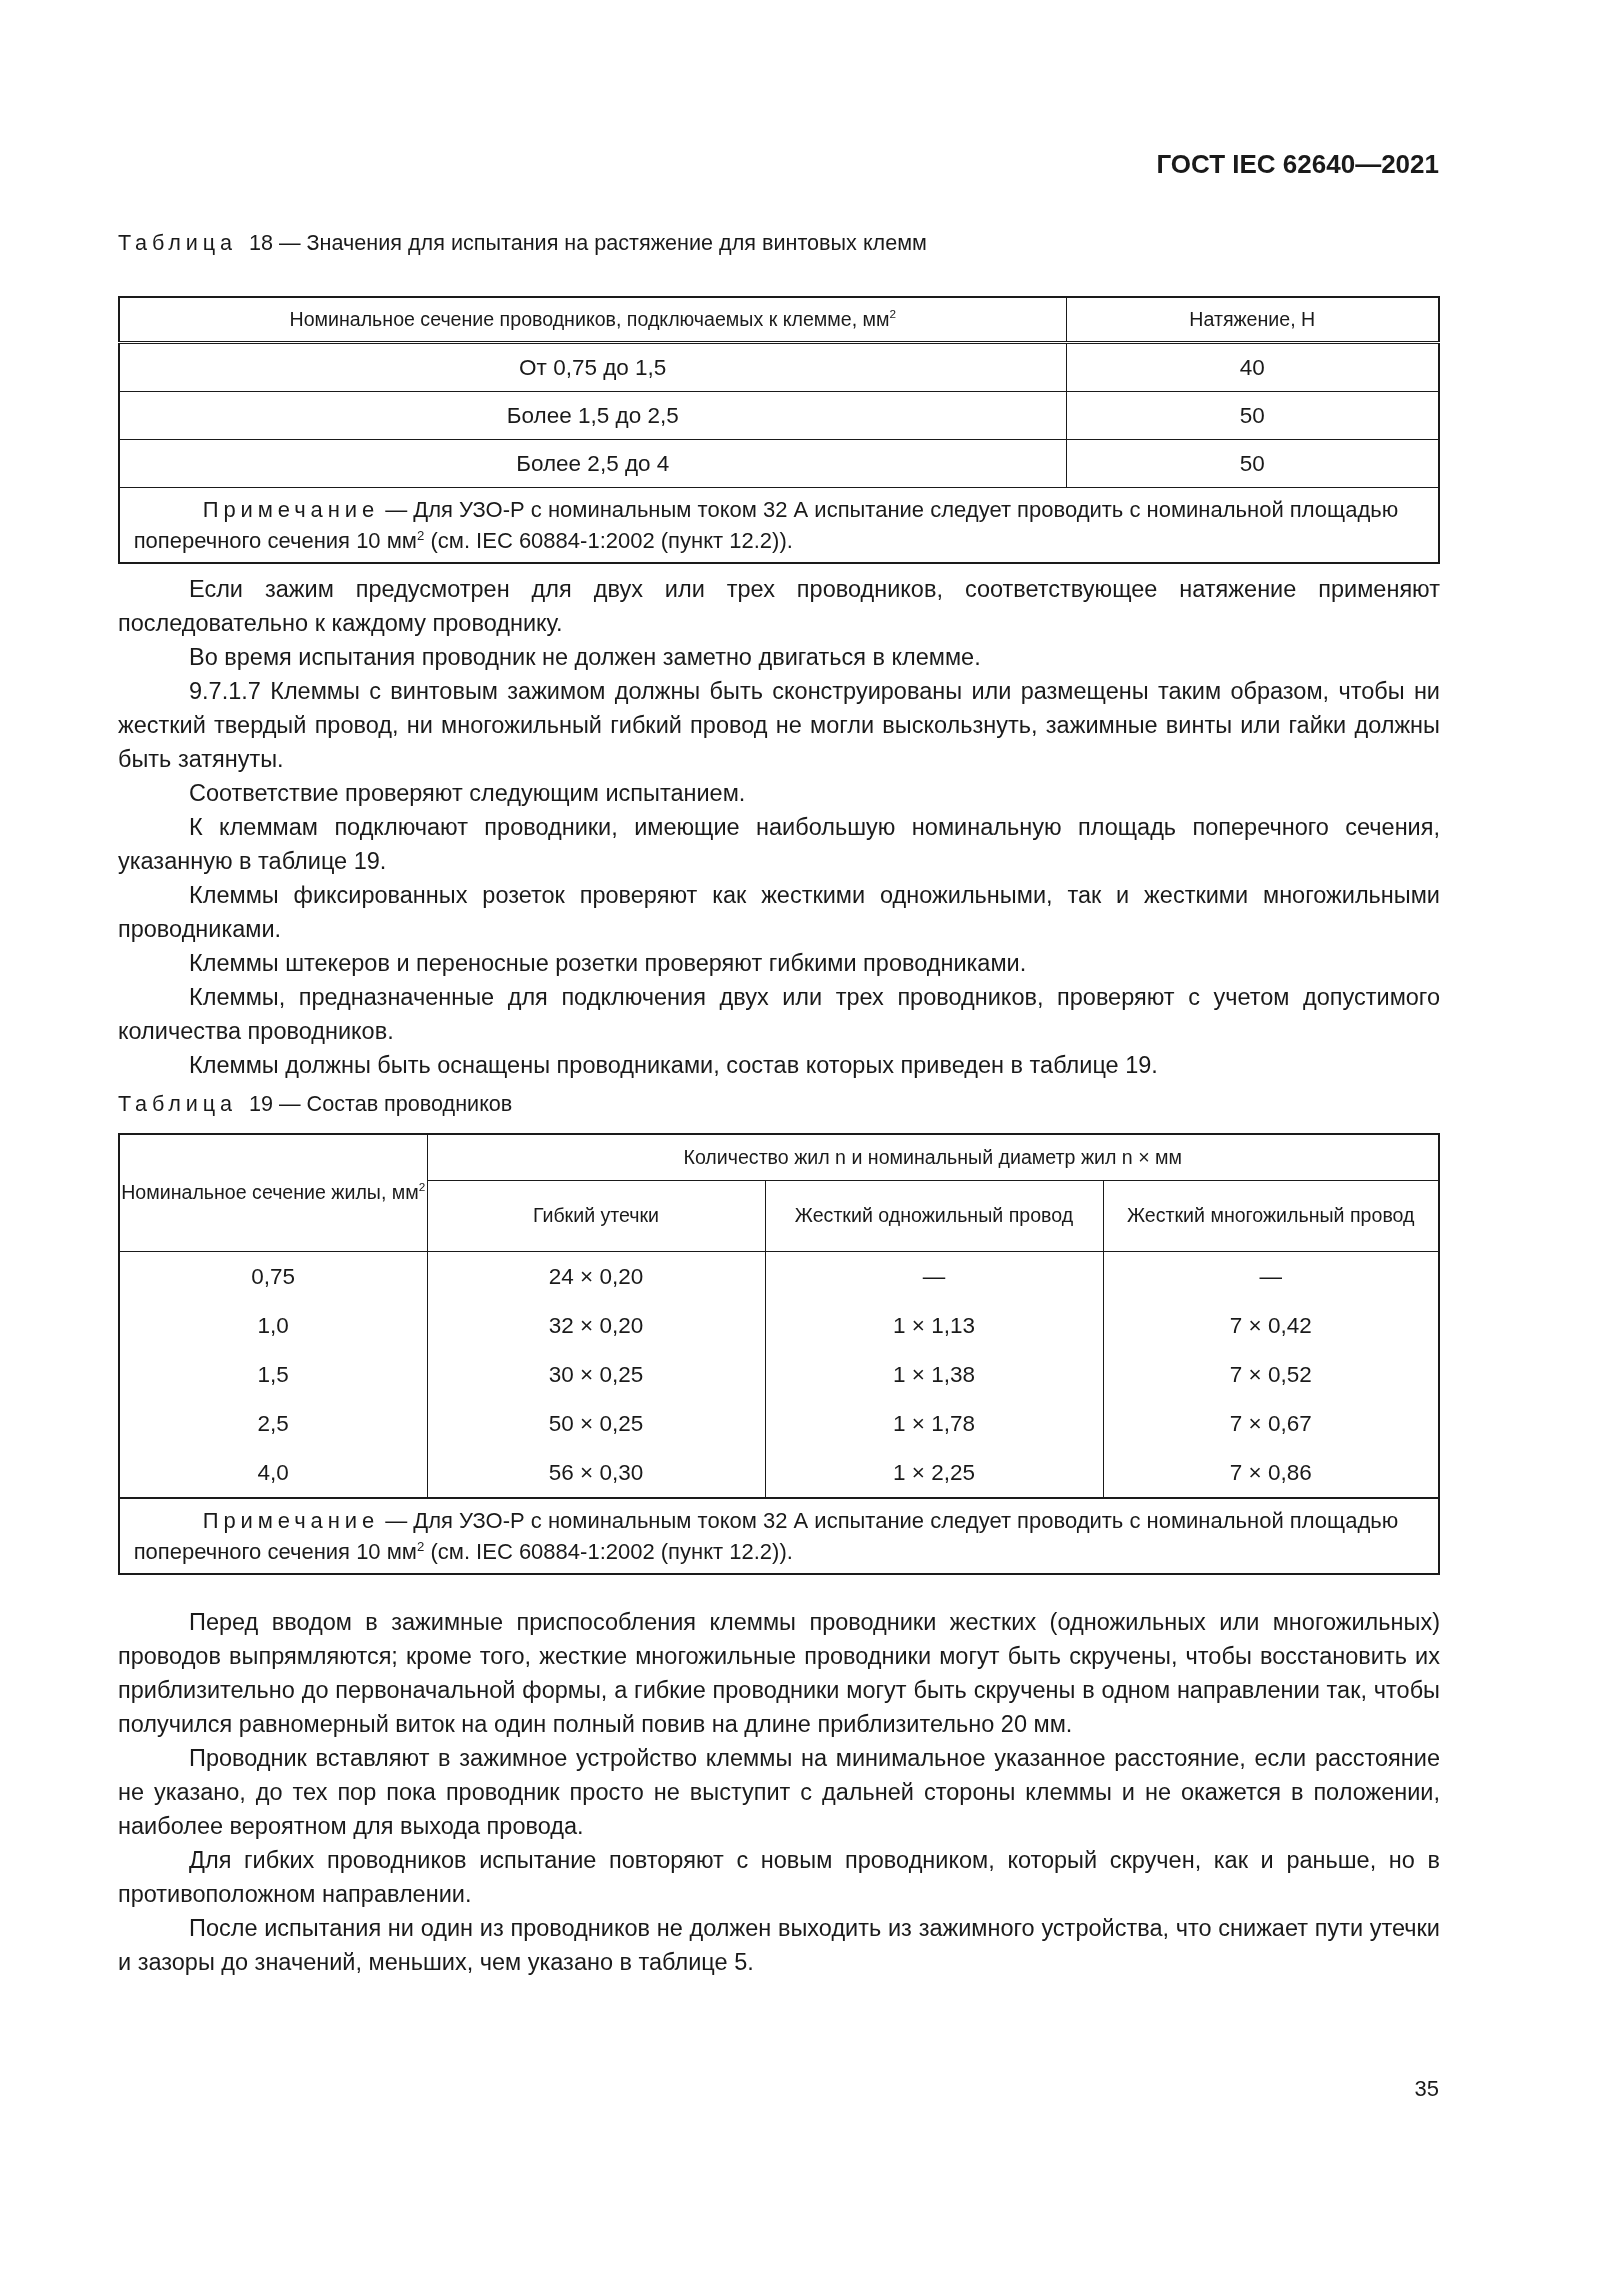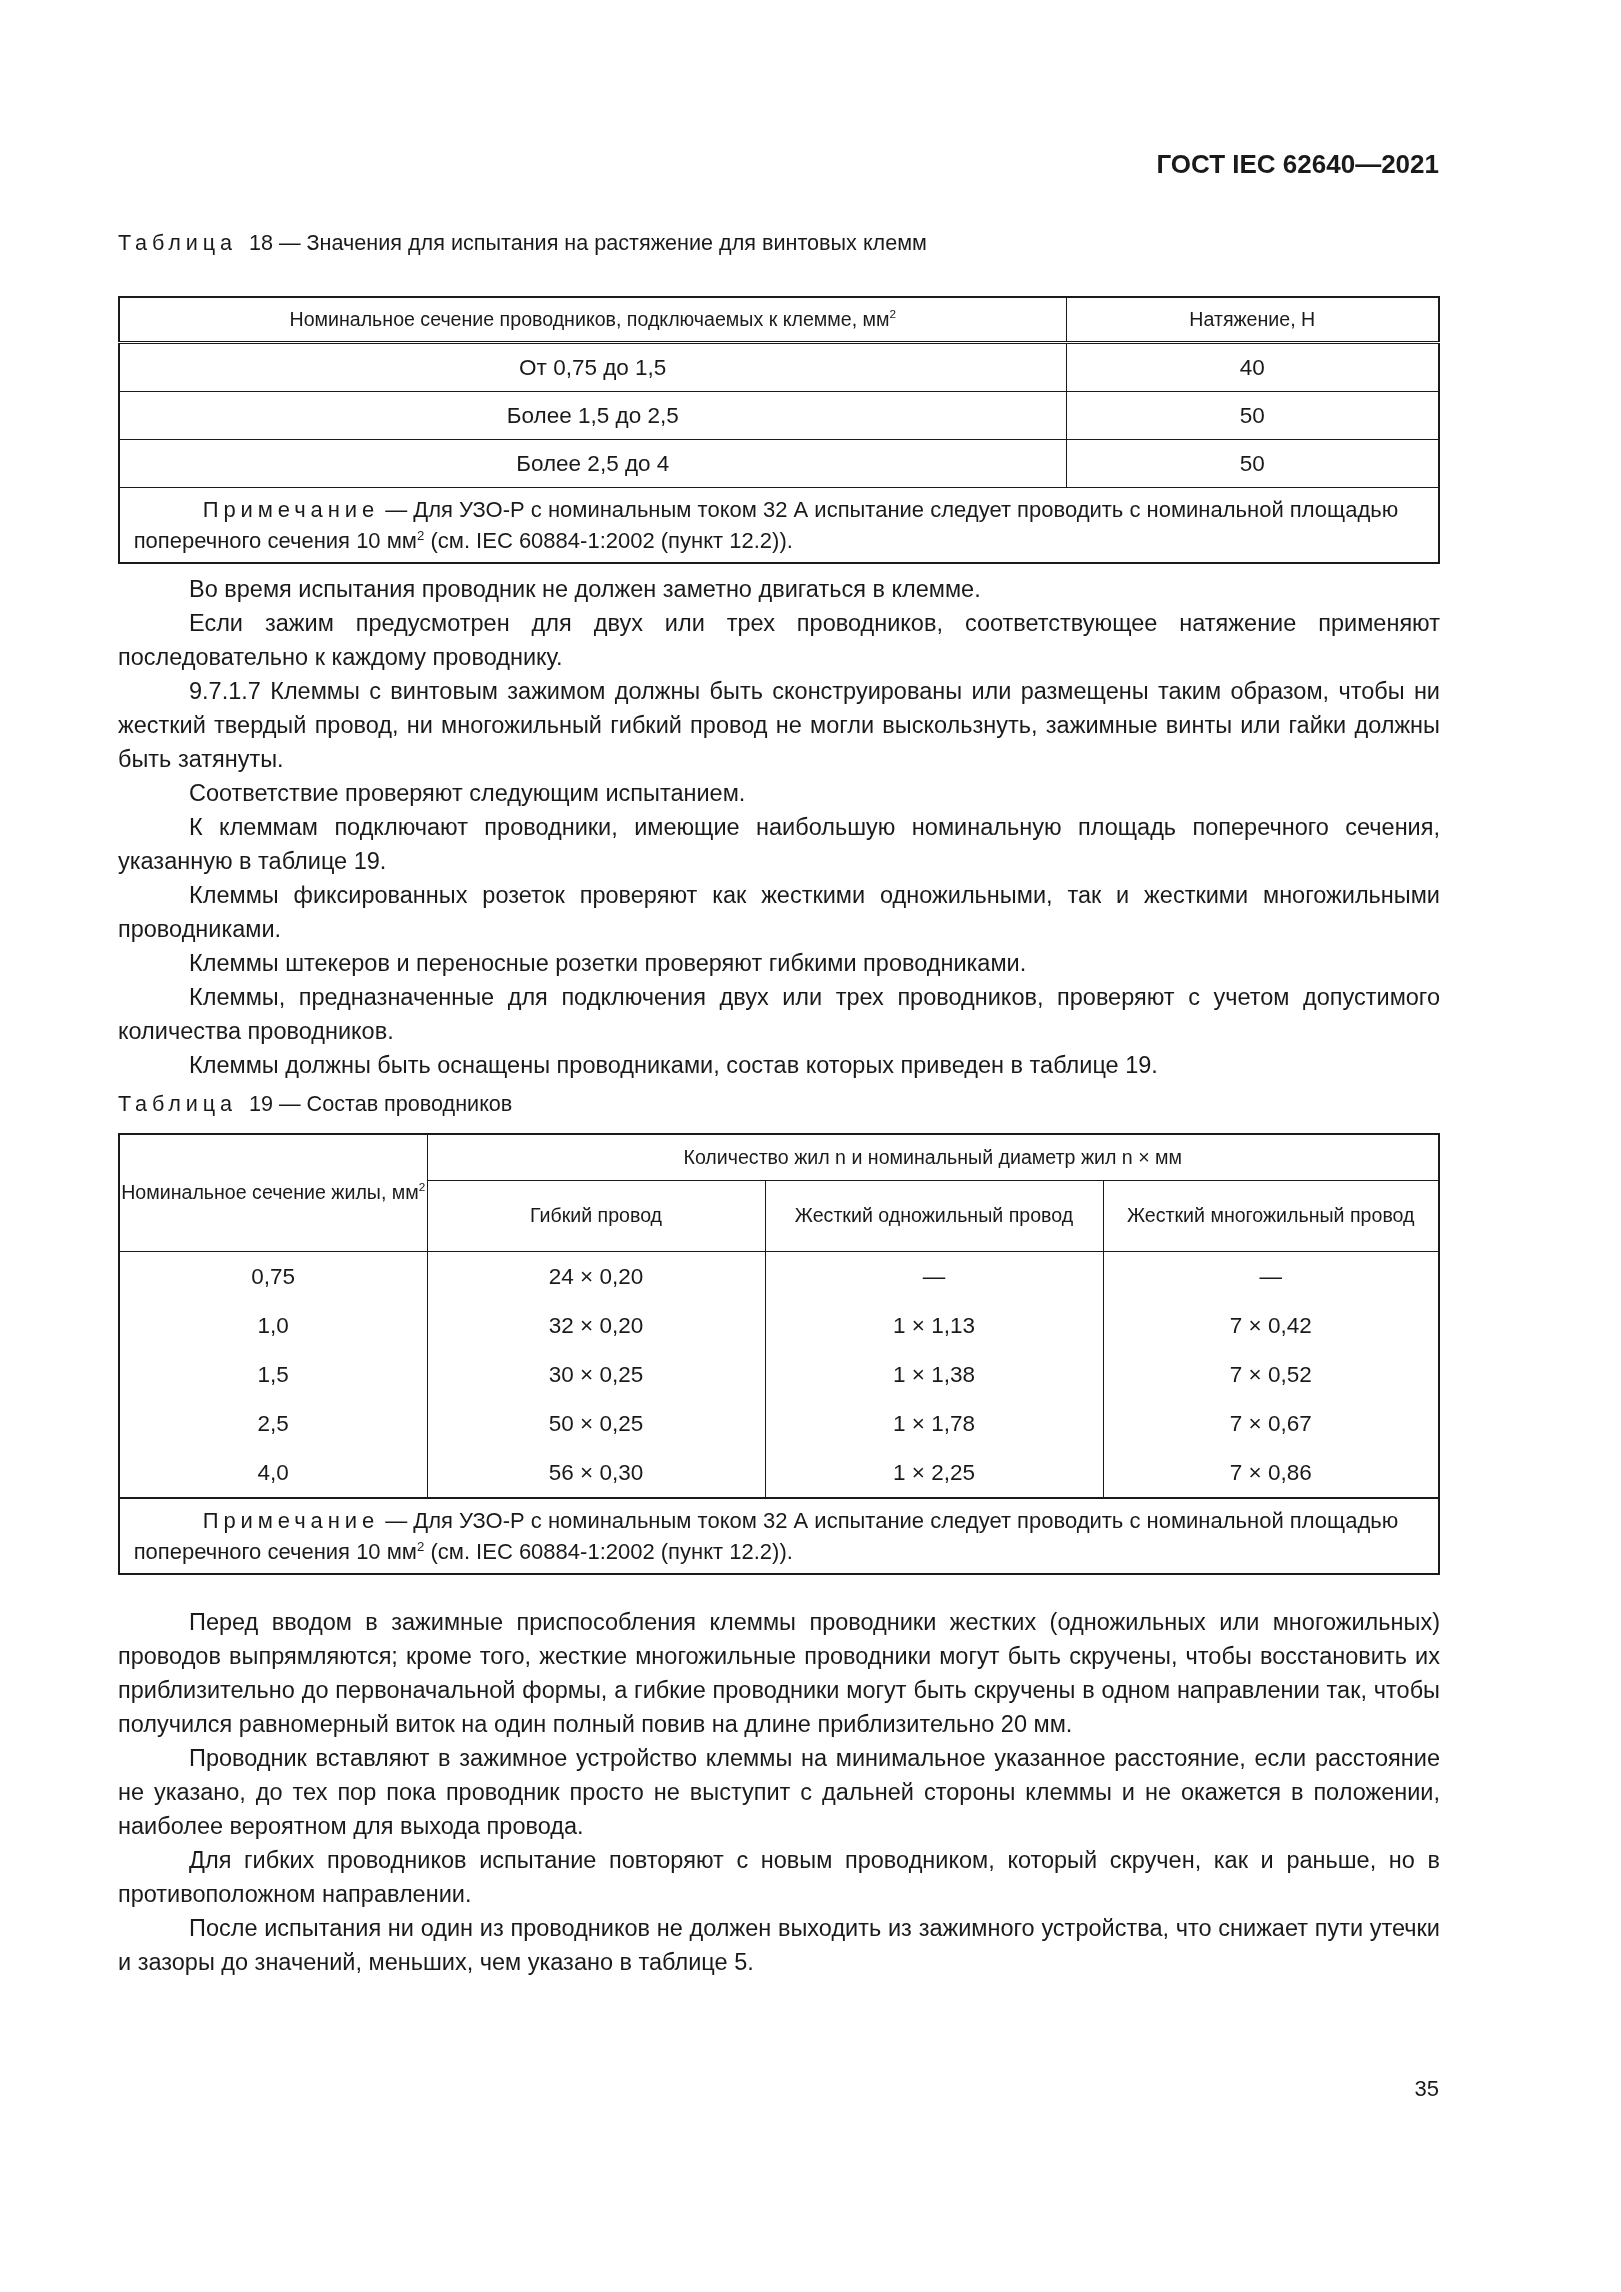"Во время испытания проводник не" p { order: before "Если зажим предусмотрен для двух" -> after "Если зажим предусмотрен для двух" }
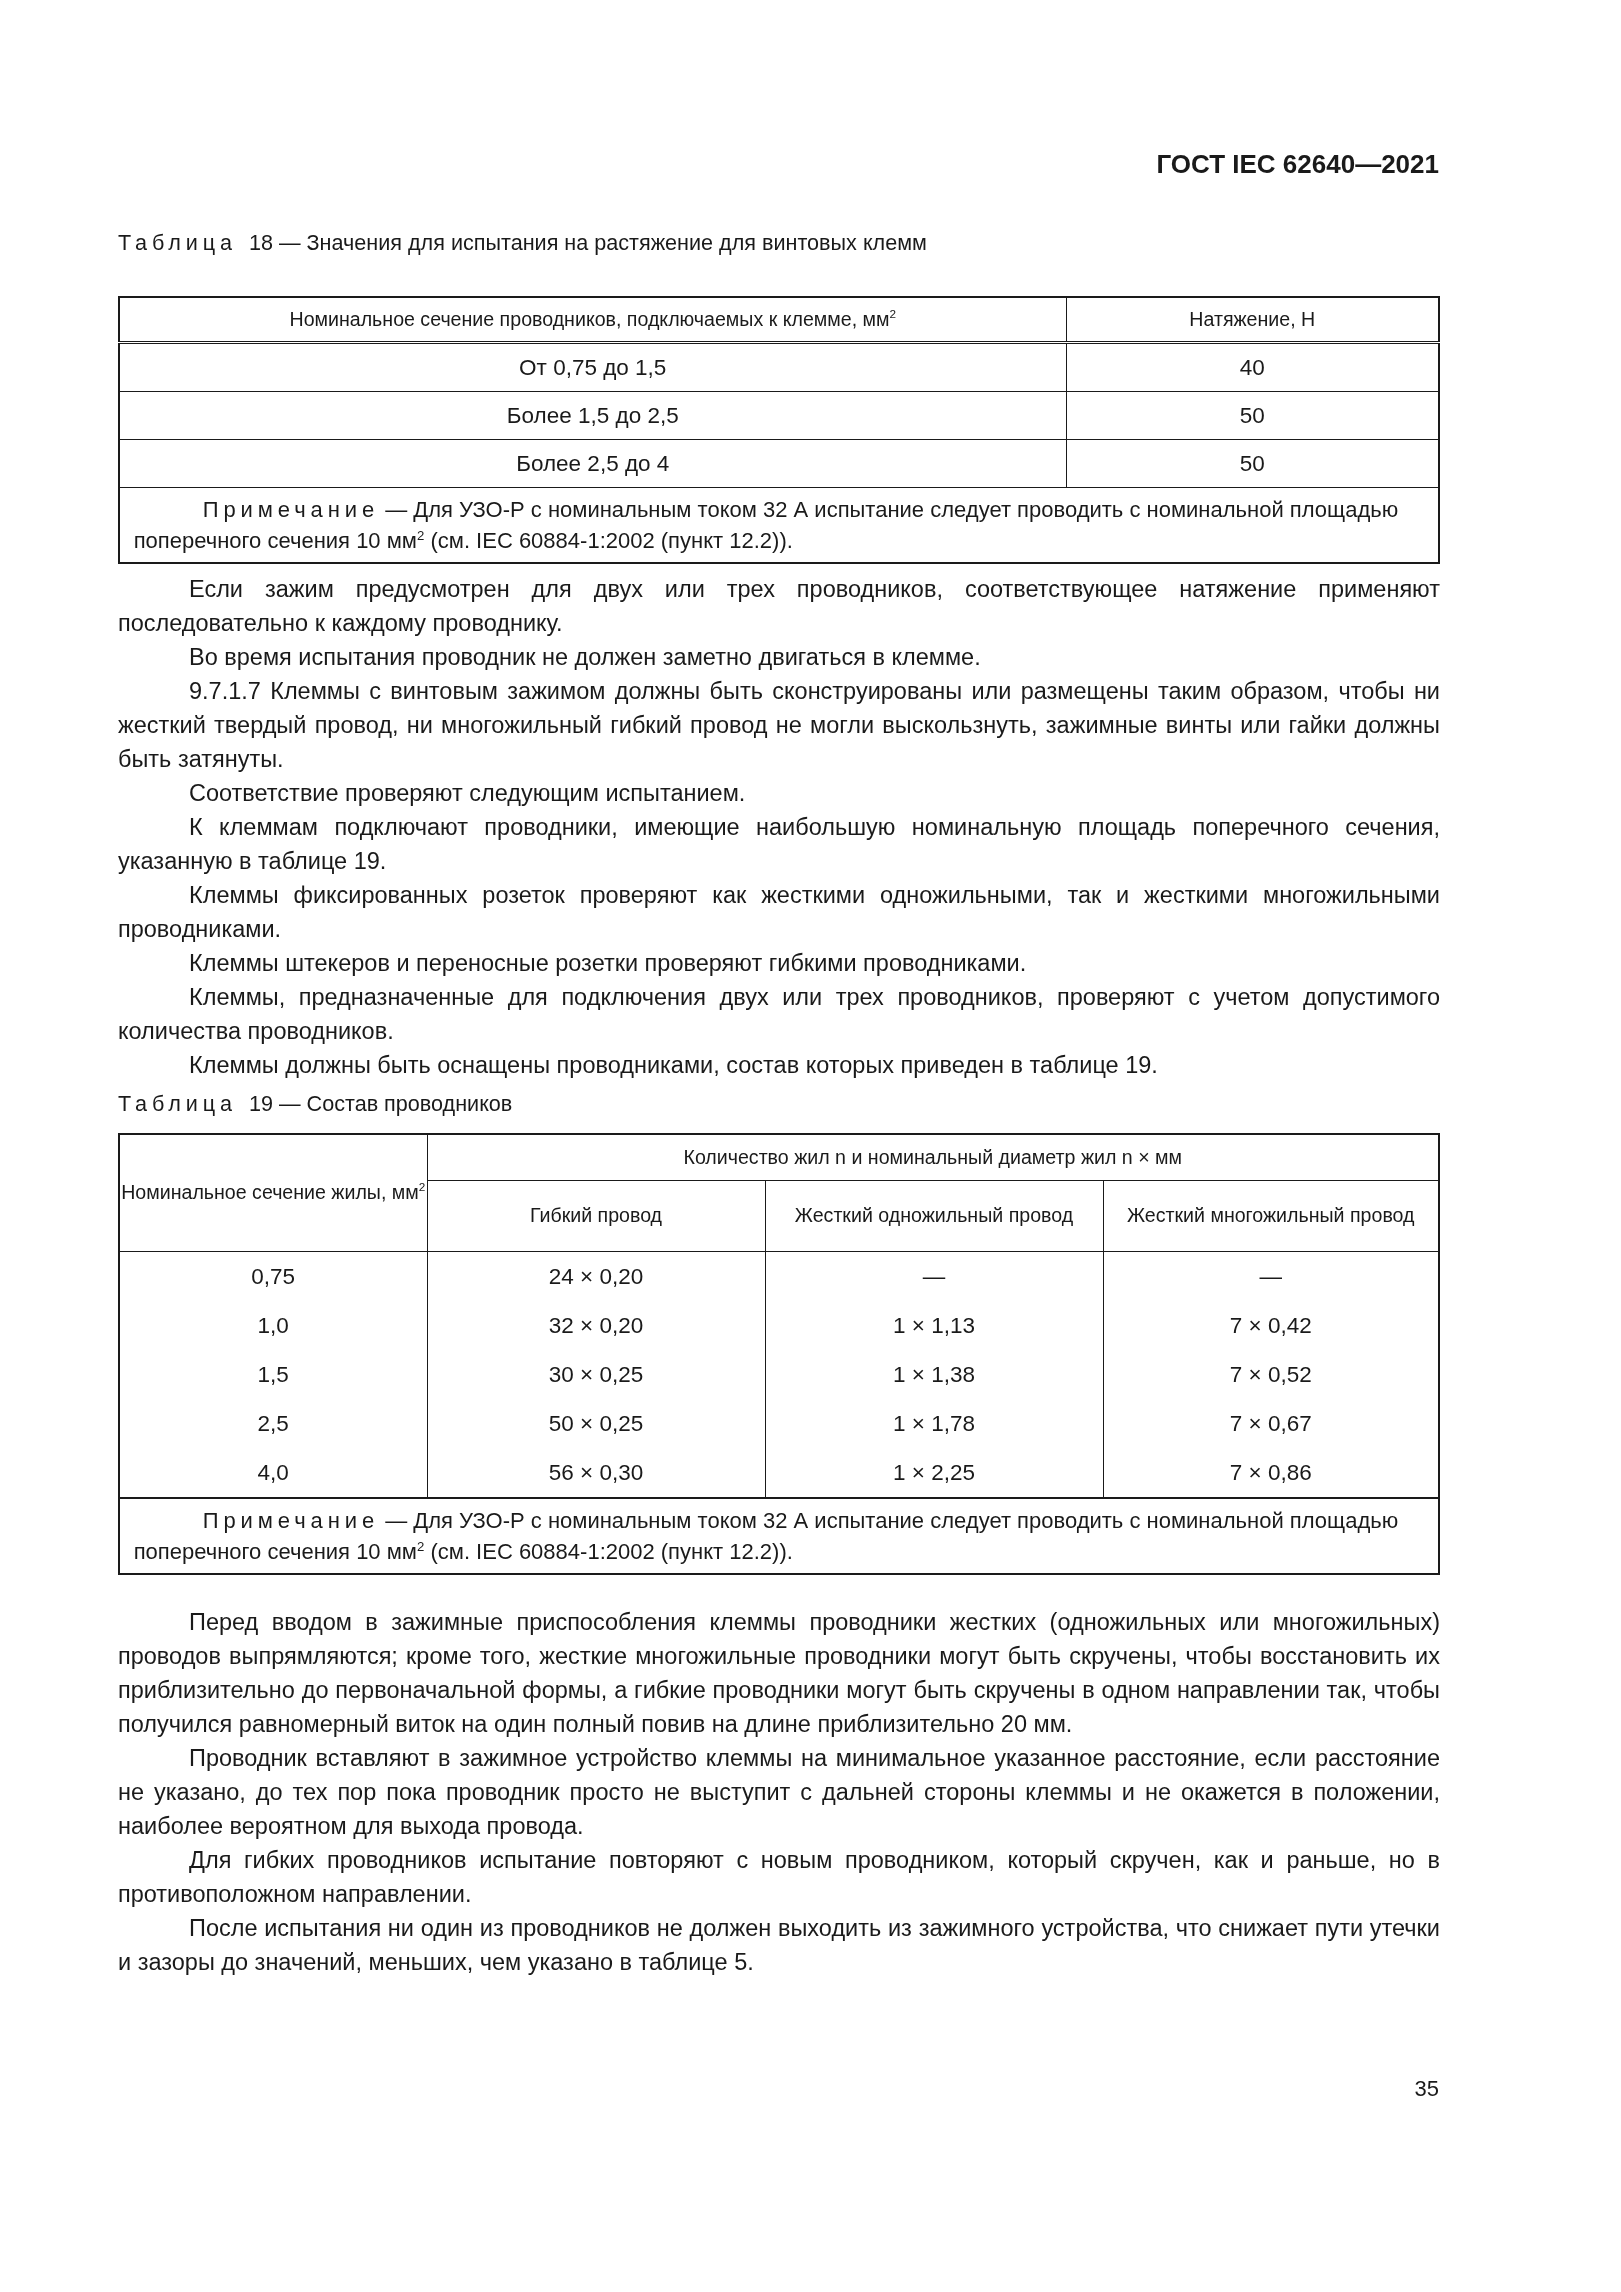"Гибкий провод" th { text: провод -> утечки }
